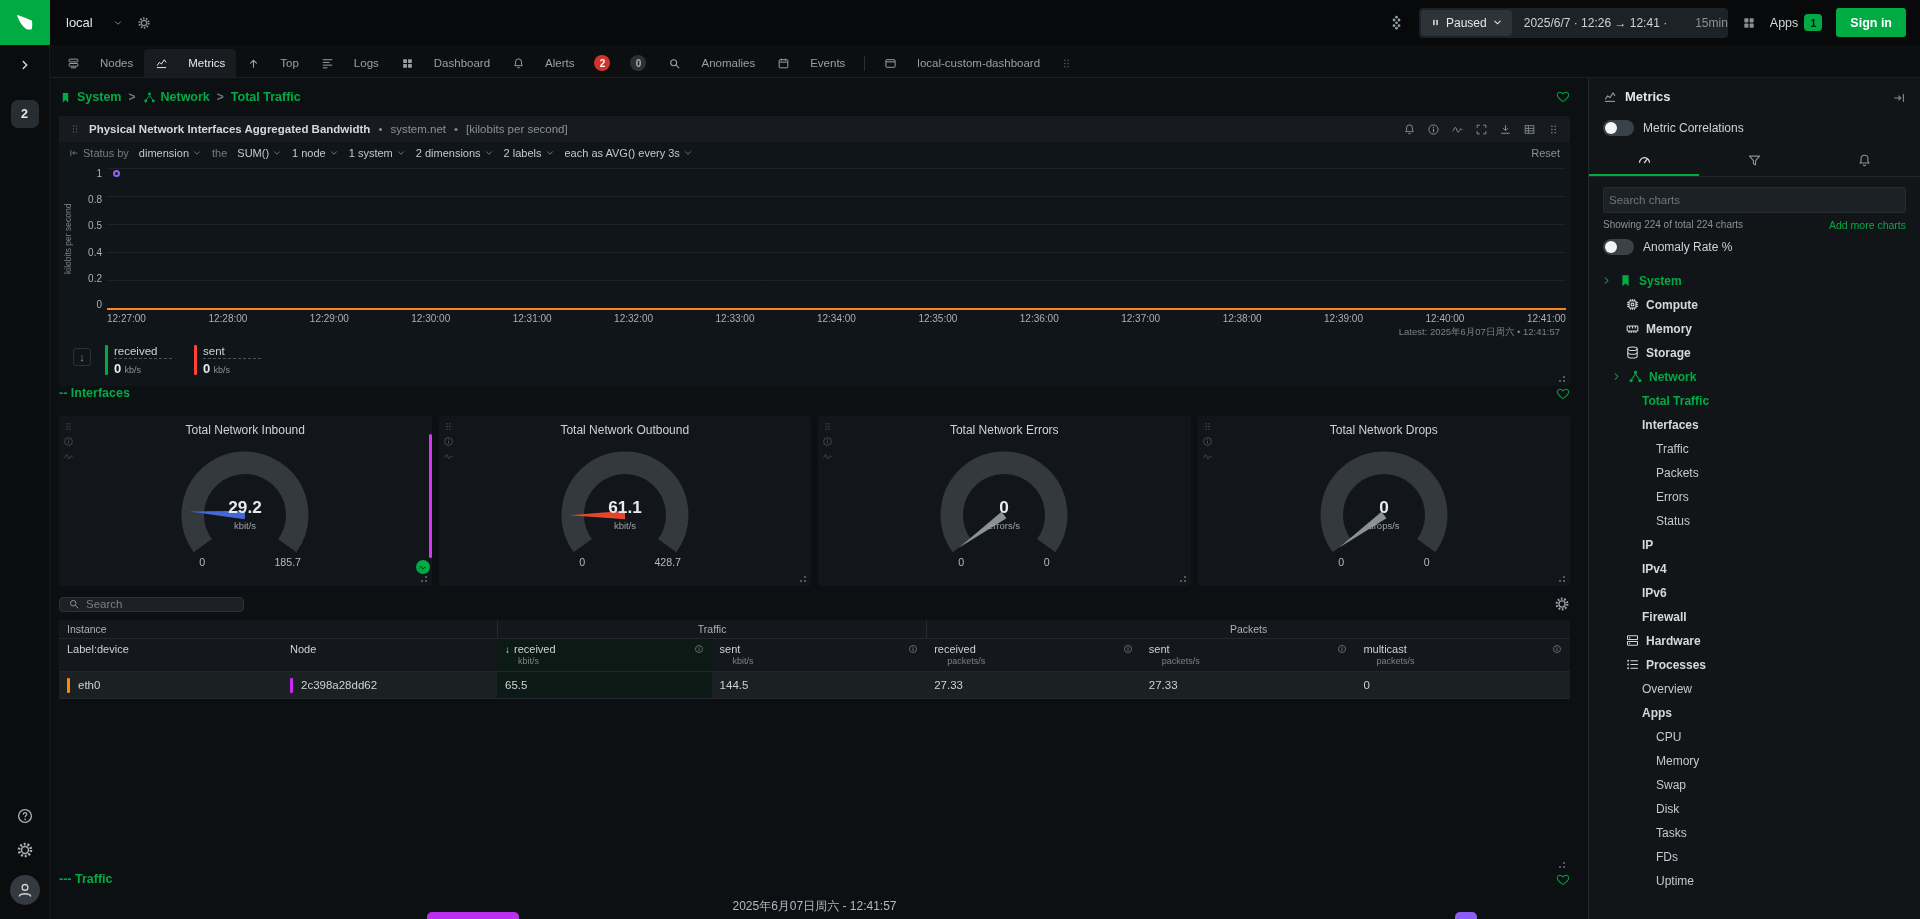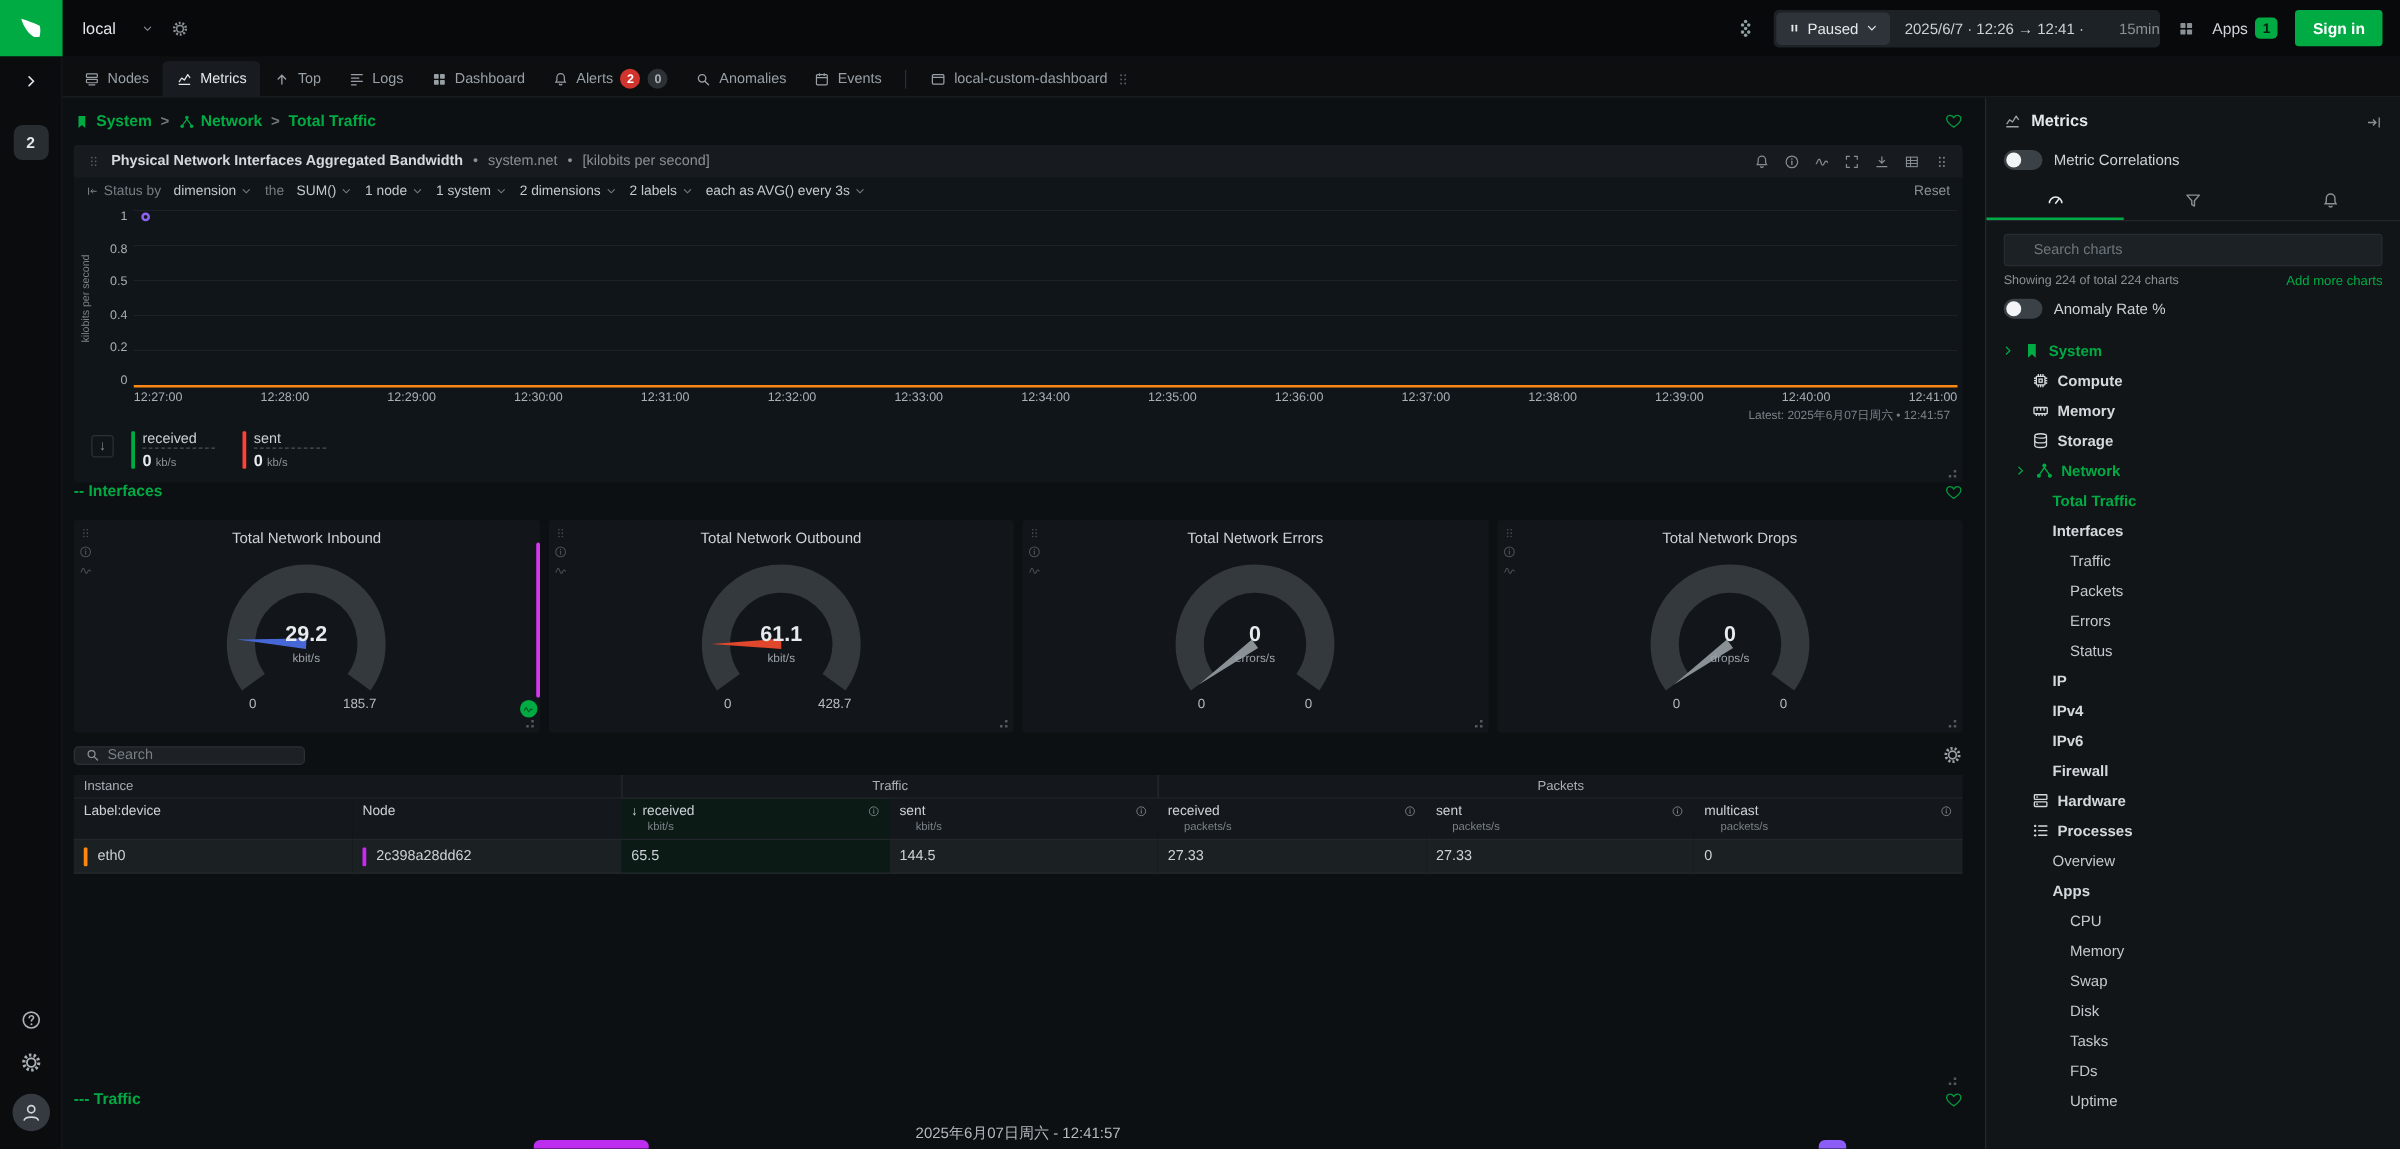"Nodes" .tab { gap: 6px -> 20px }
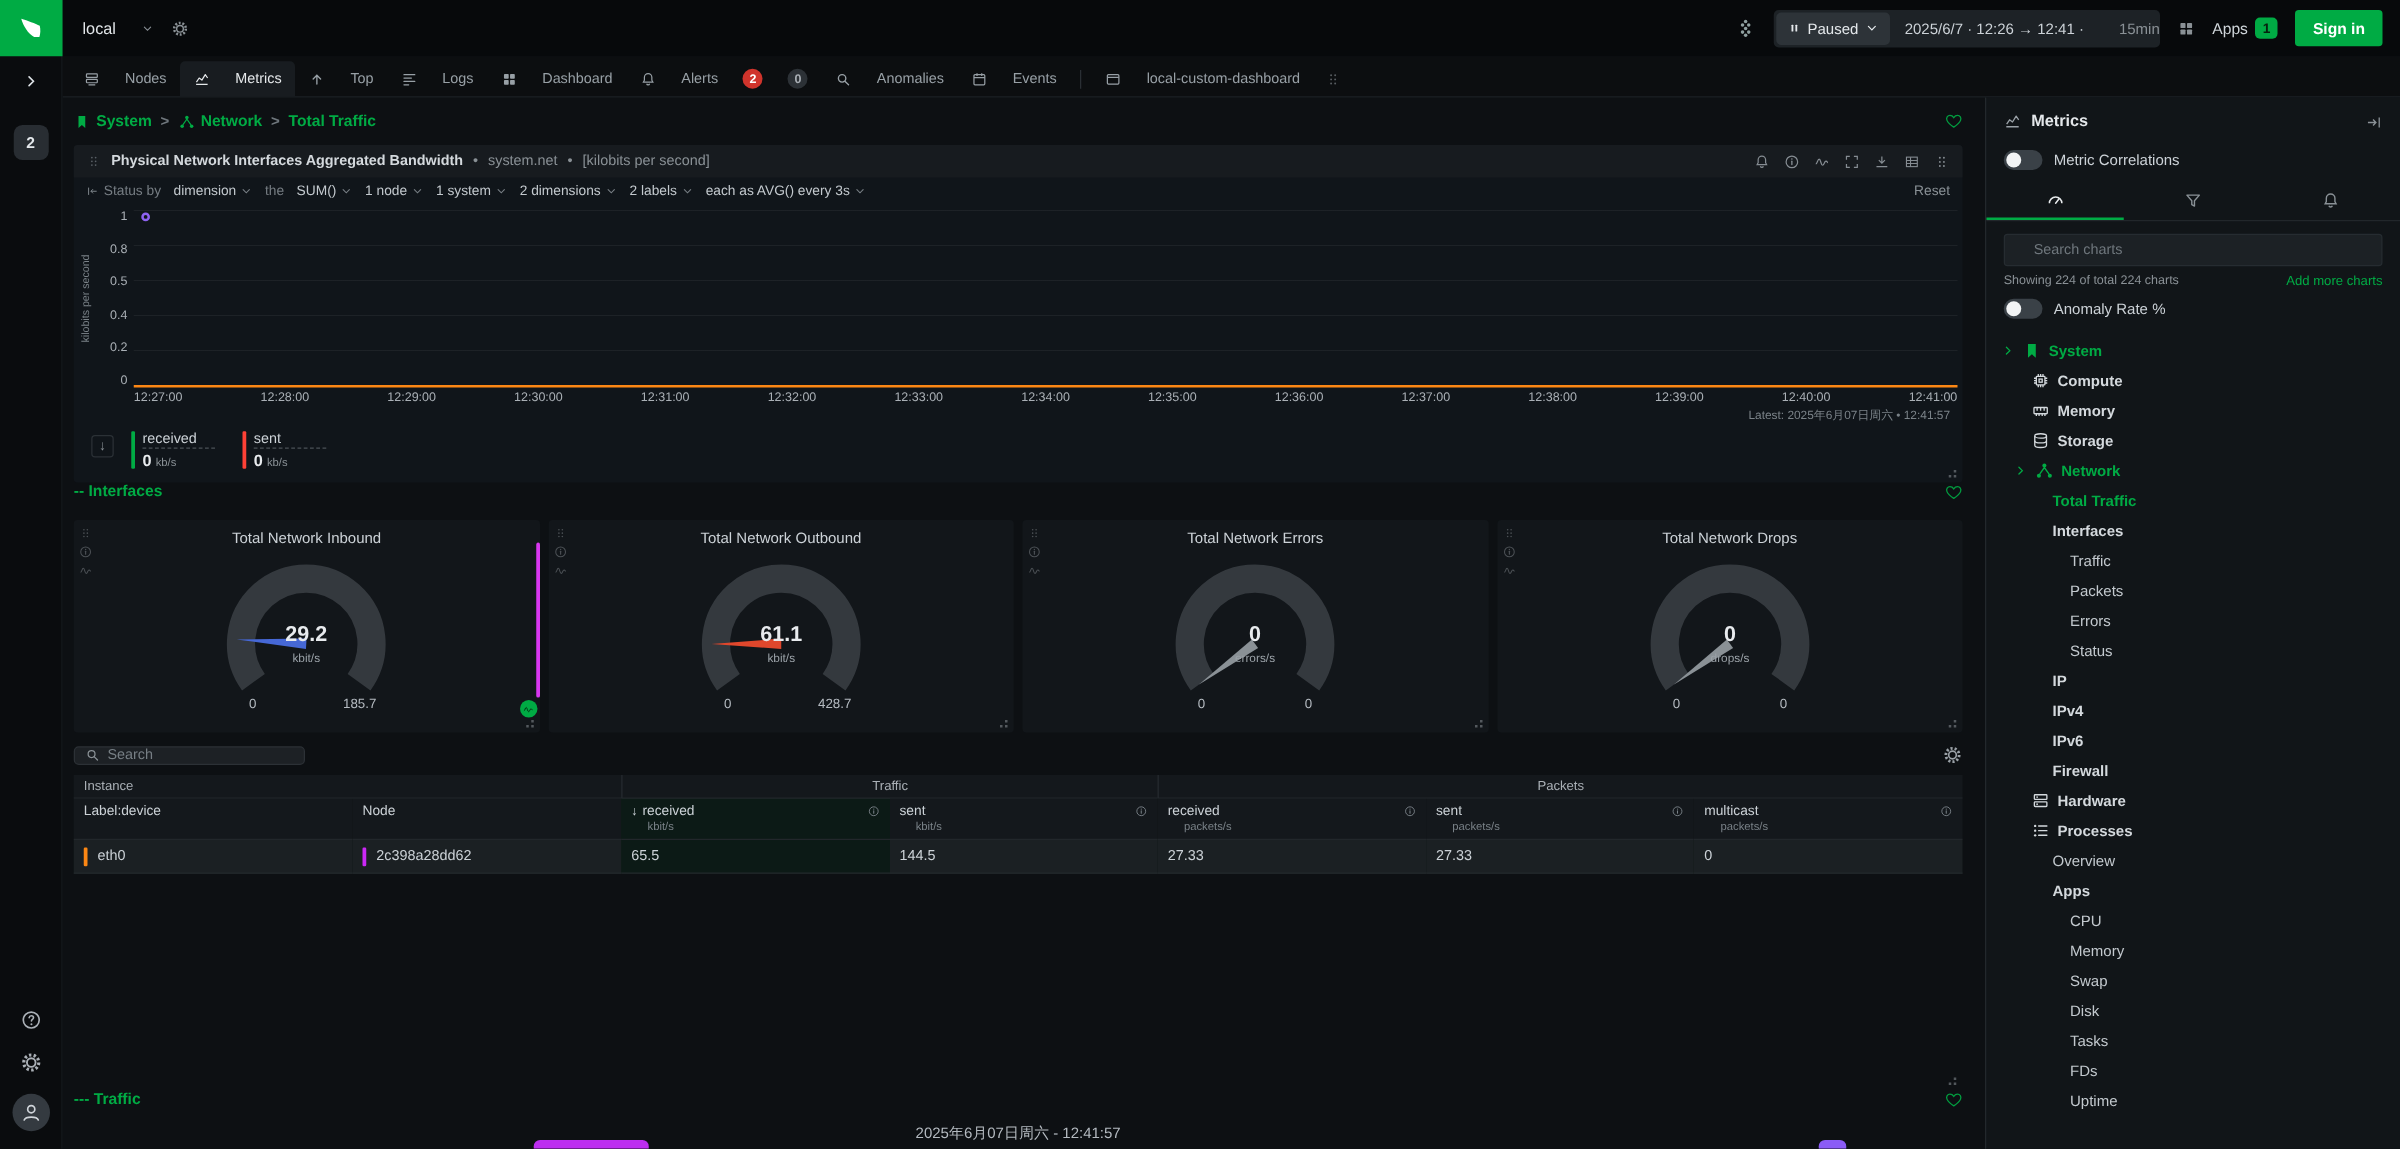"Search charts" .rp-search { padding: 0 23px -> 0 5px }
